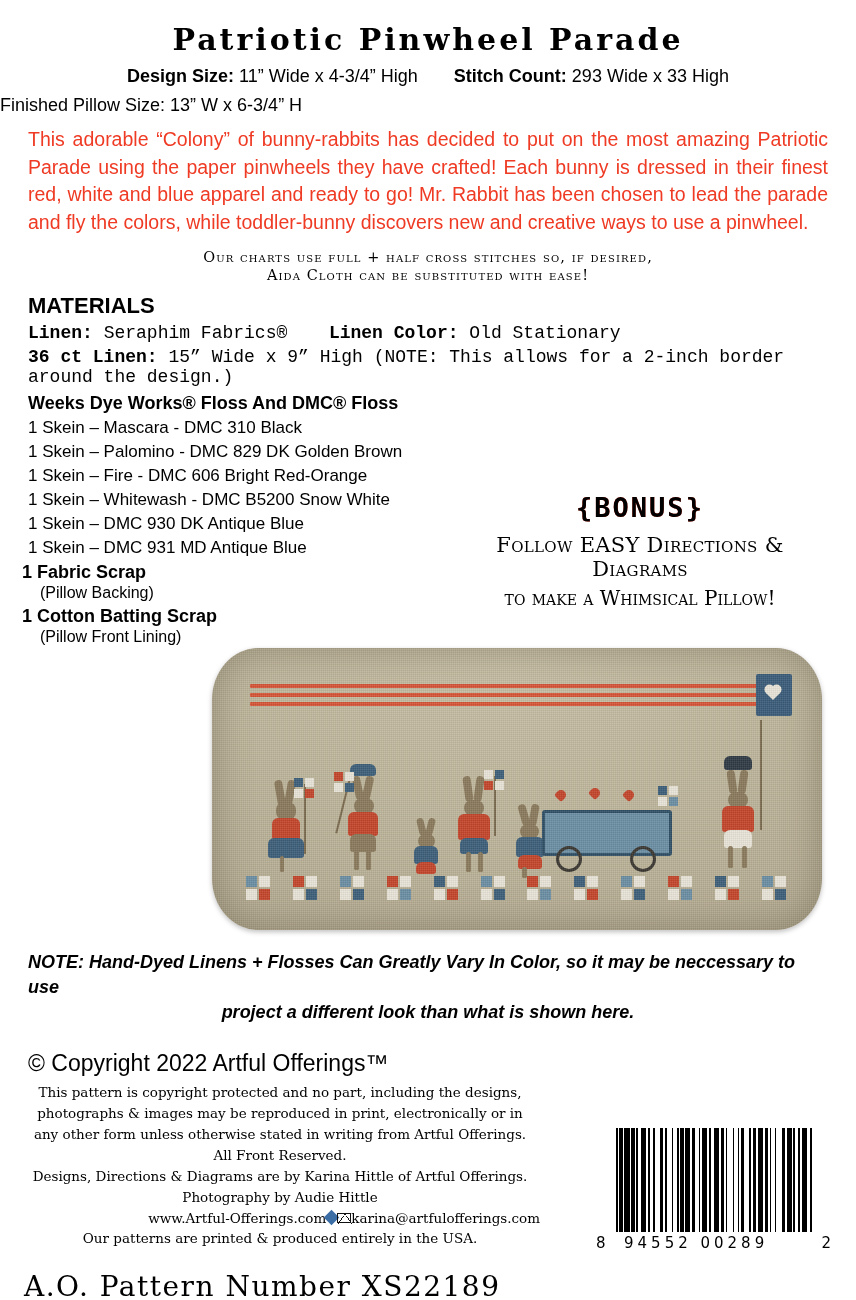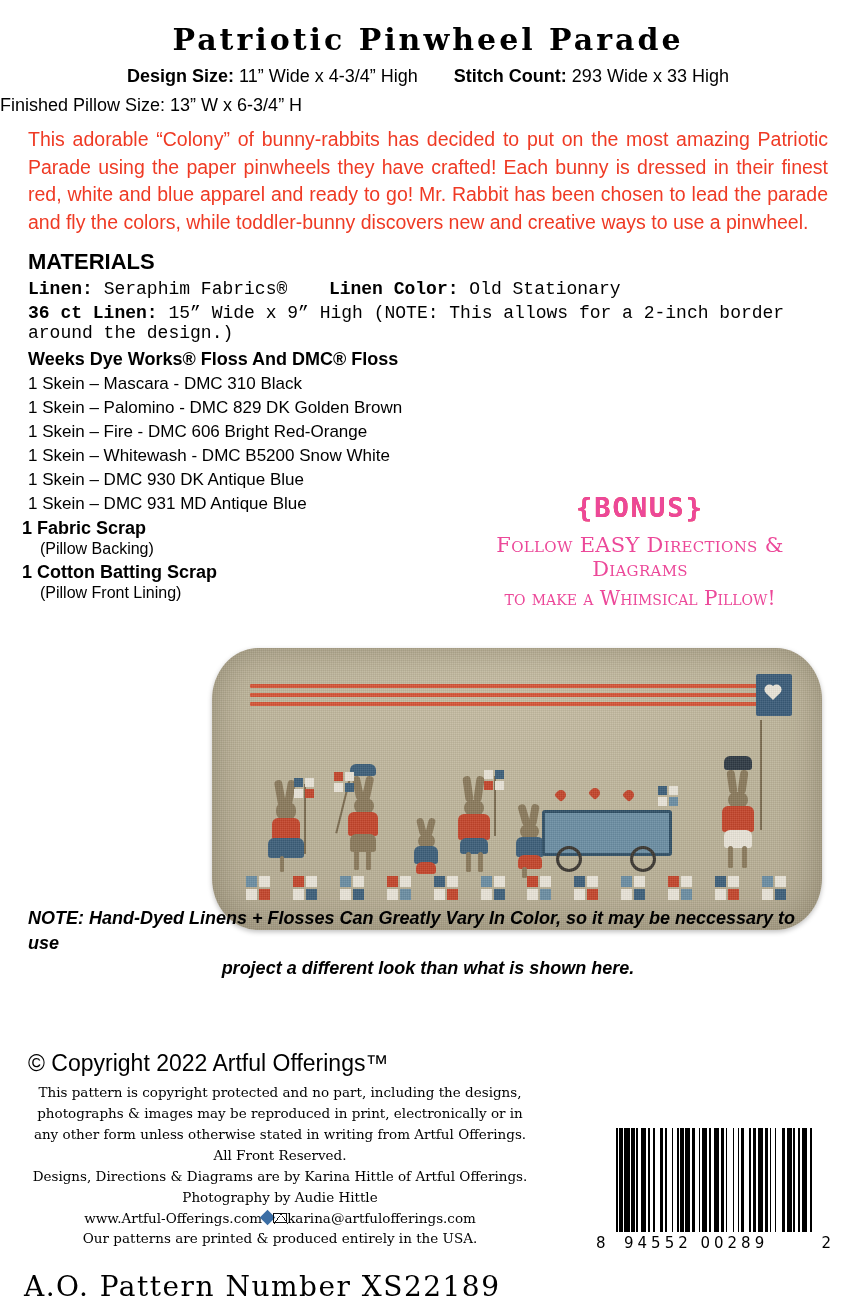"Our charts use full +" span { html: none -> <span>Our charts use full + half cross stitches so, if desired,</span> }
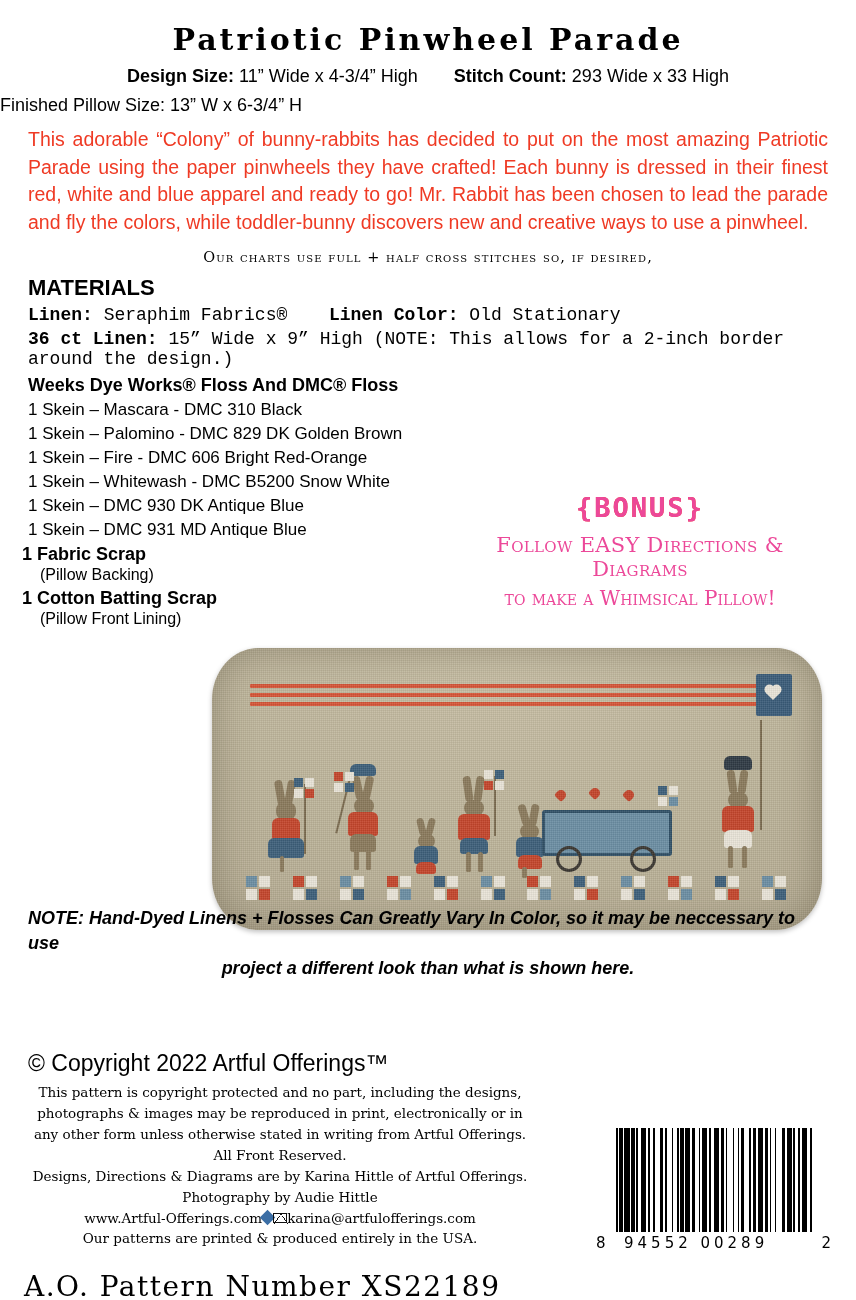"Aida Cloth can be substituted" span.l2 { html: none -> <span>Aida Cloth can be substituted with ease!</span> }
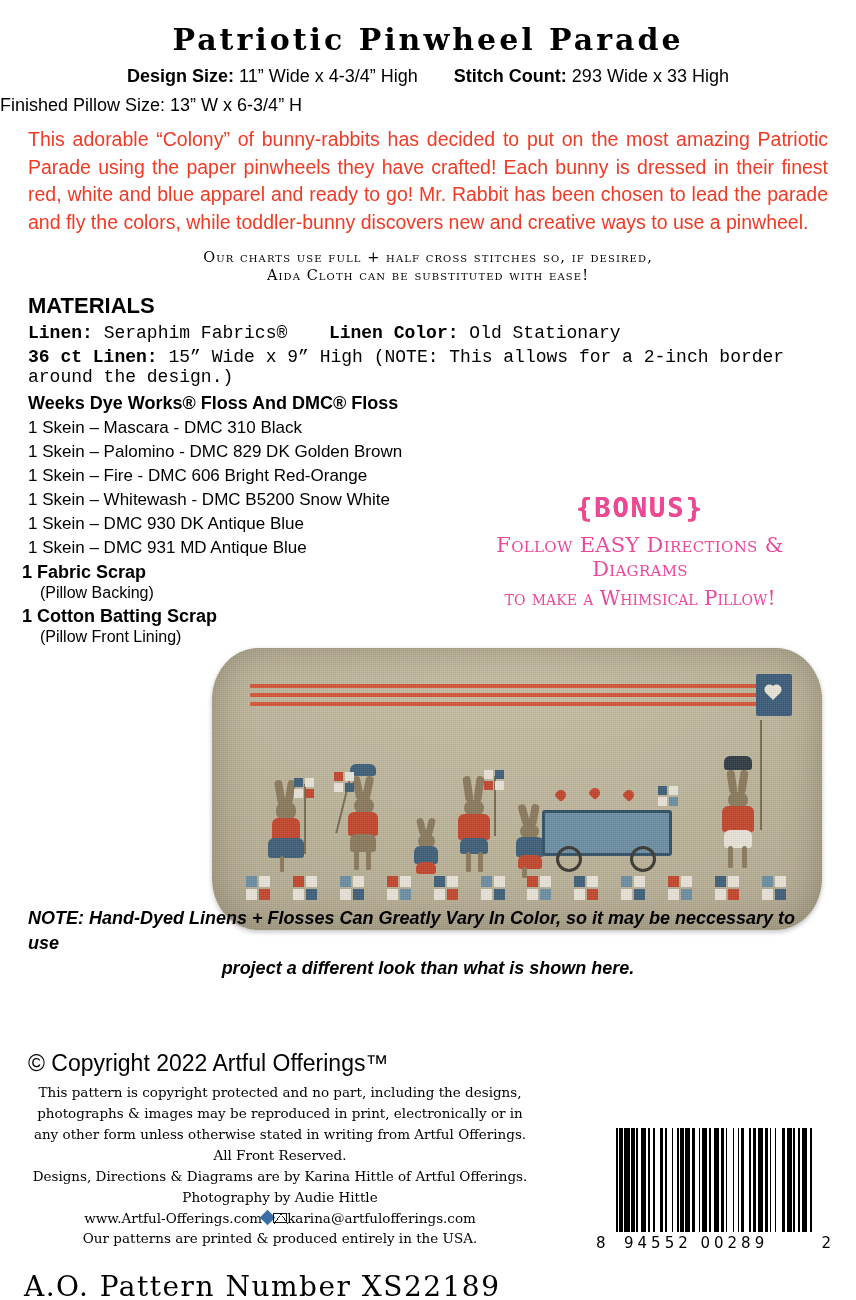"{BONUS}" .bonus { color: #ec4899 -> #000000 }
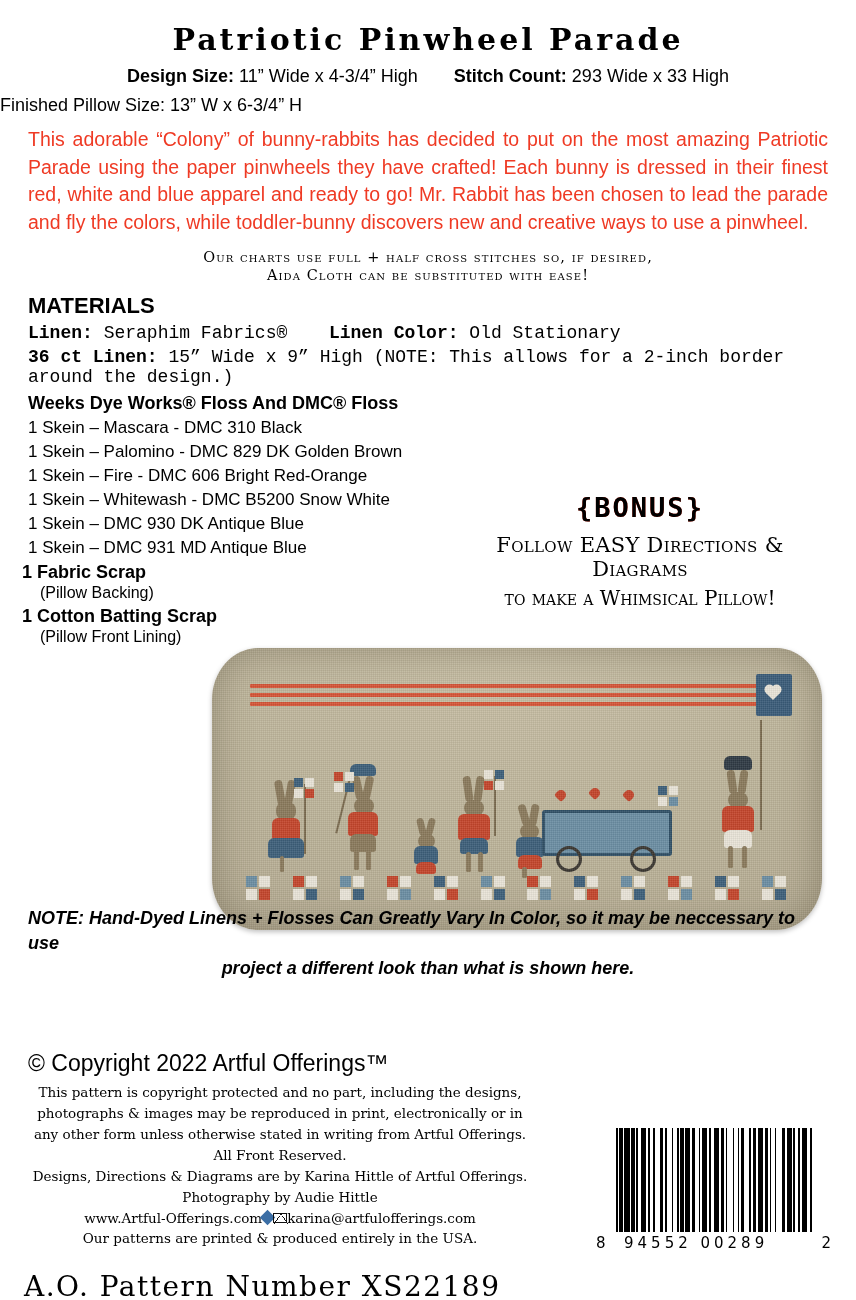"NOTE: Hand-Dyed Linens + Flosses" .note { top: 884px -> 928px }
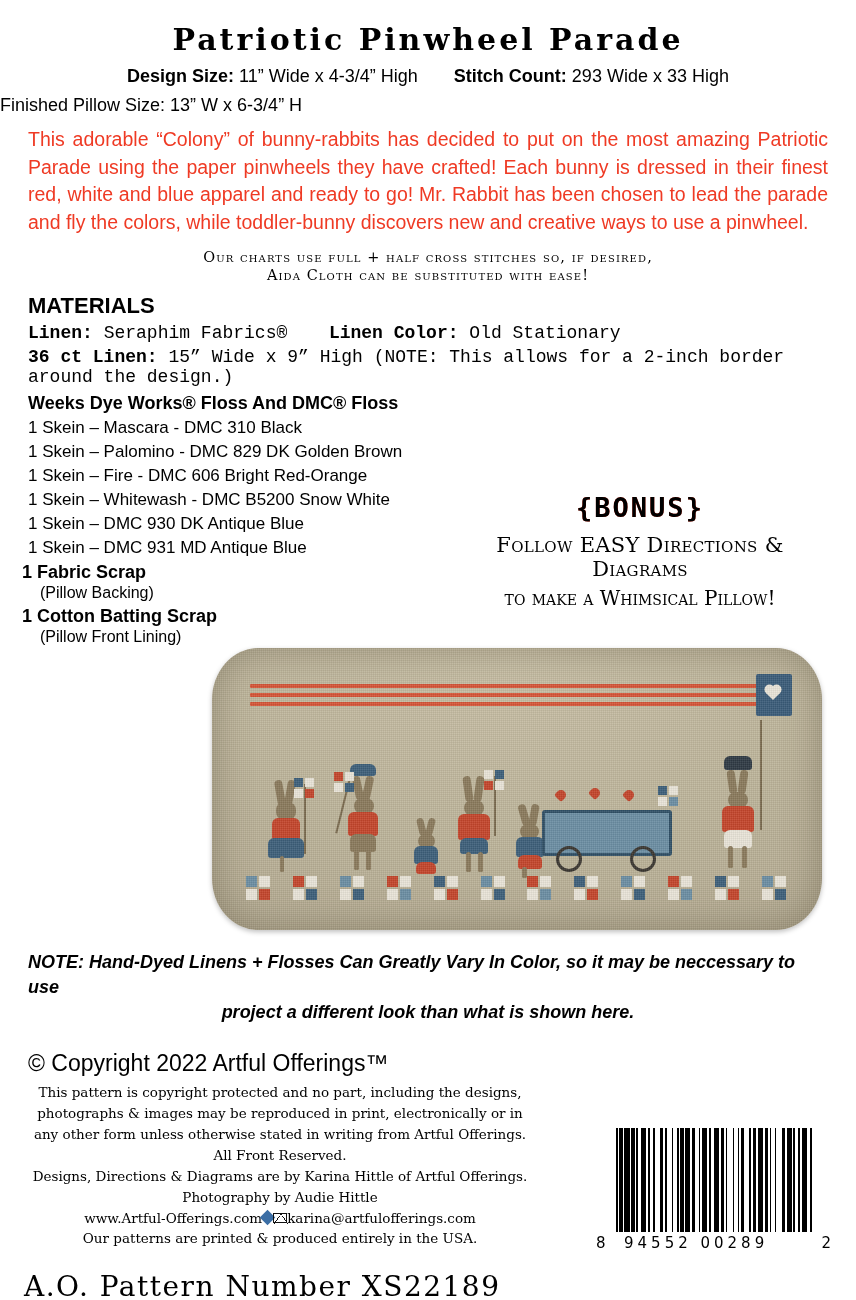"www.Artful-Offerings.com" .web-row { justify-content: center -> flex-end }
